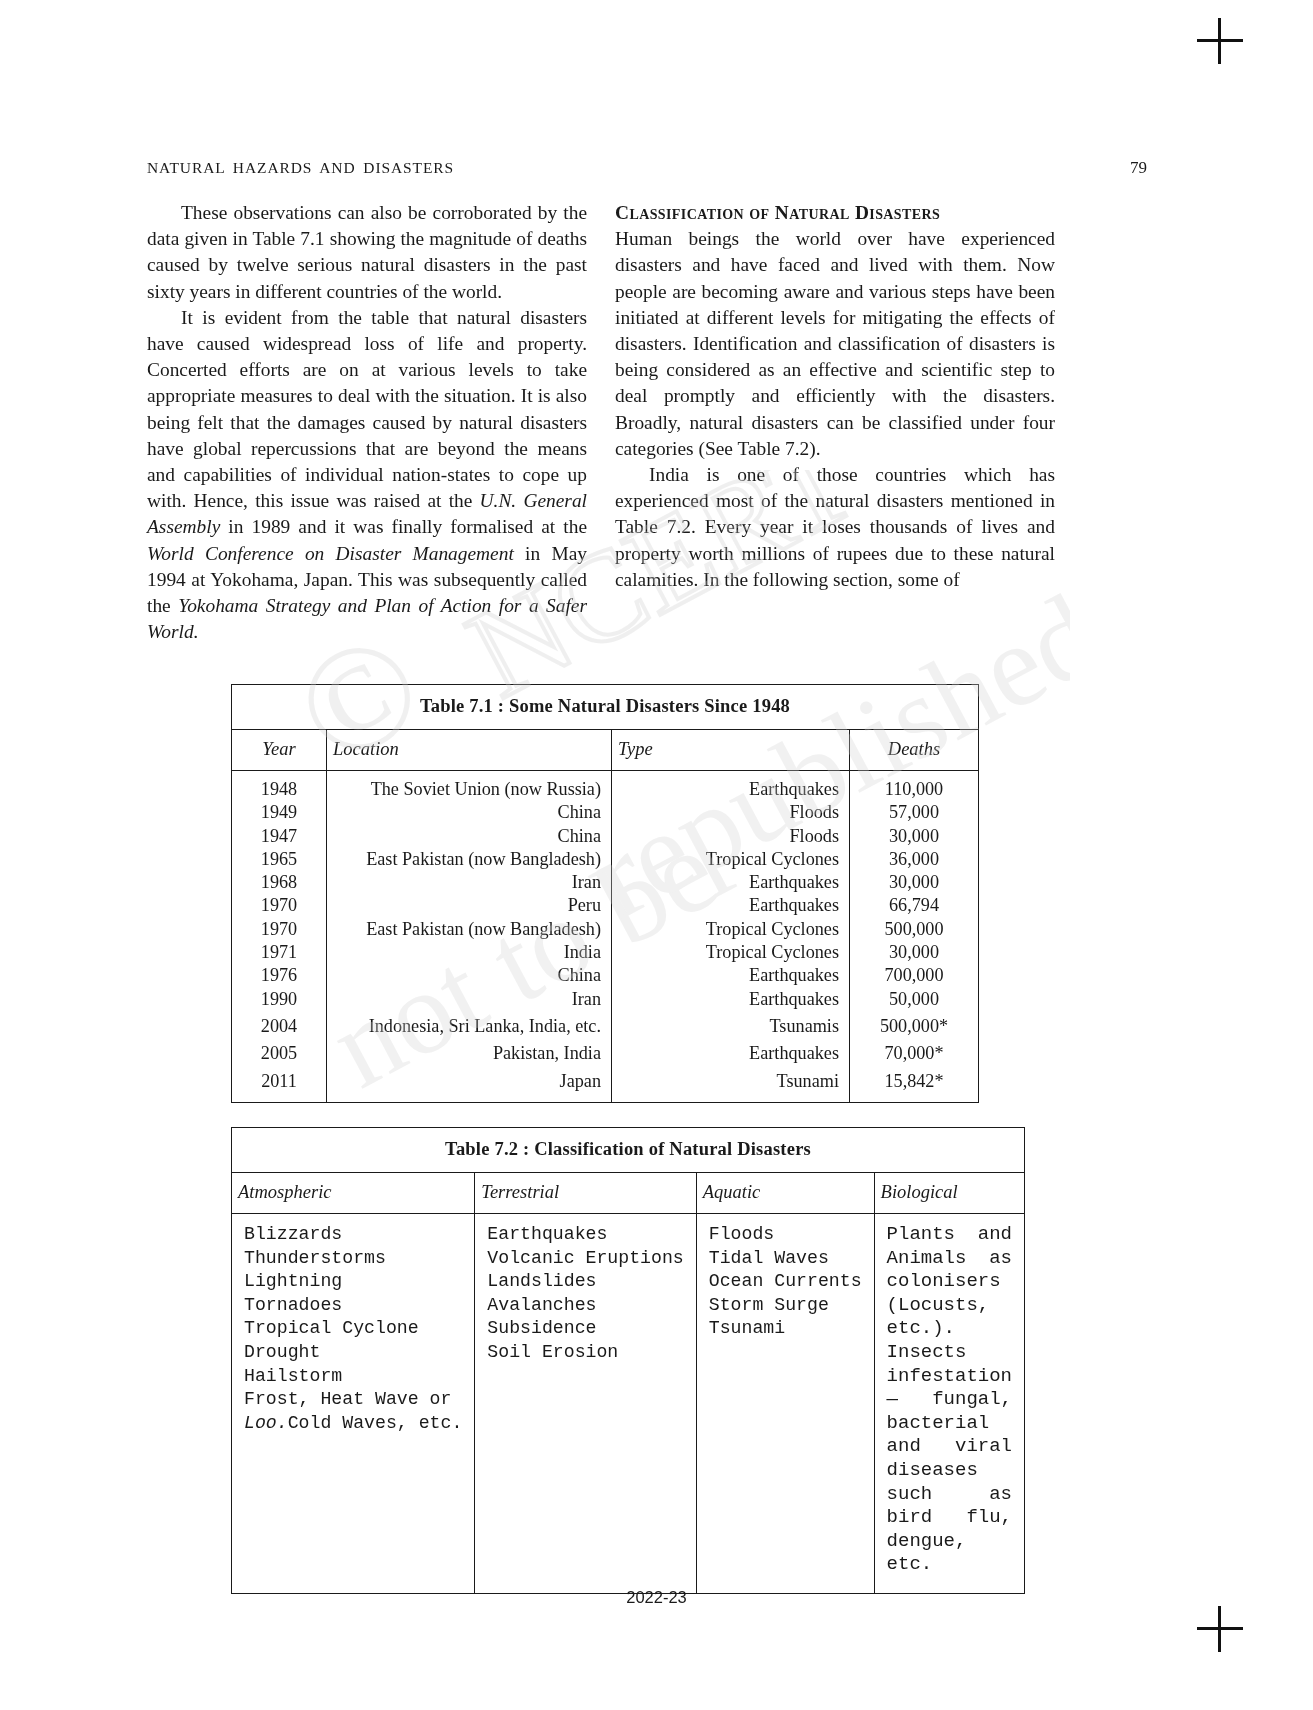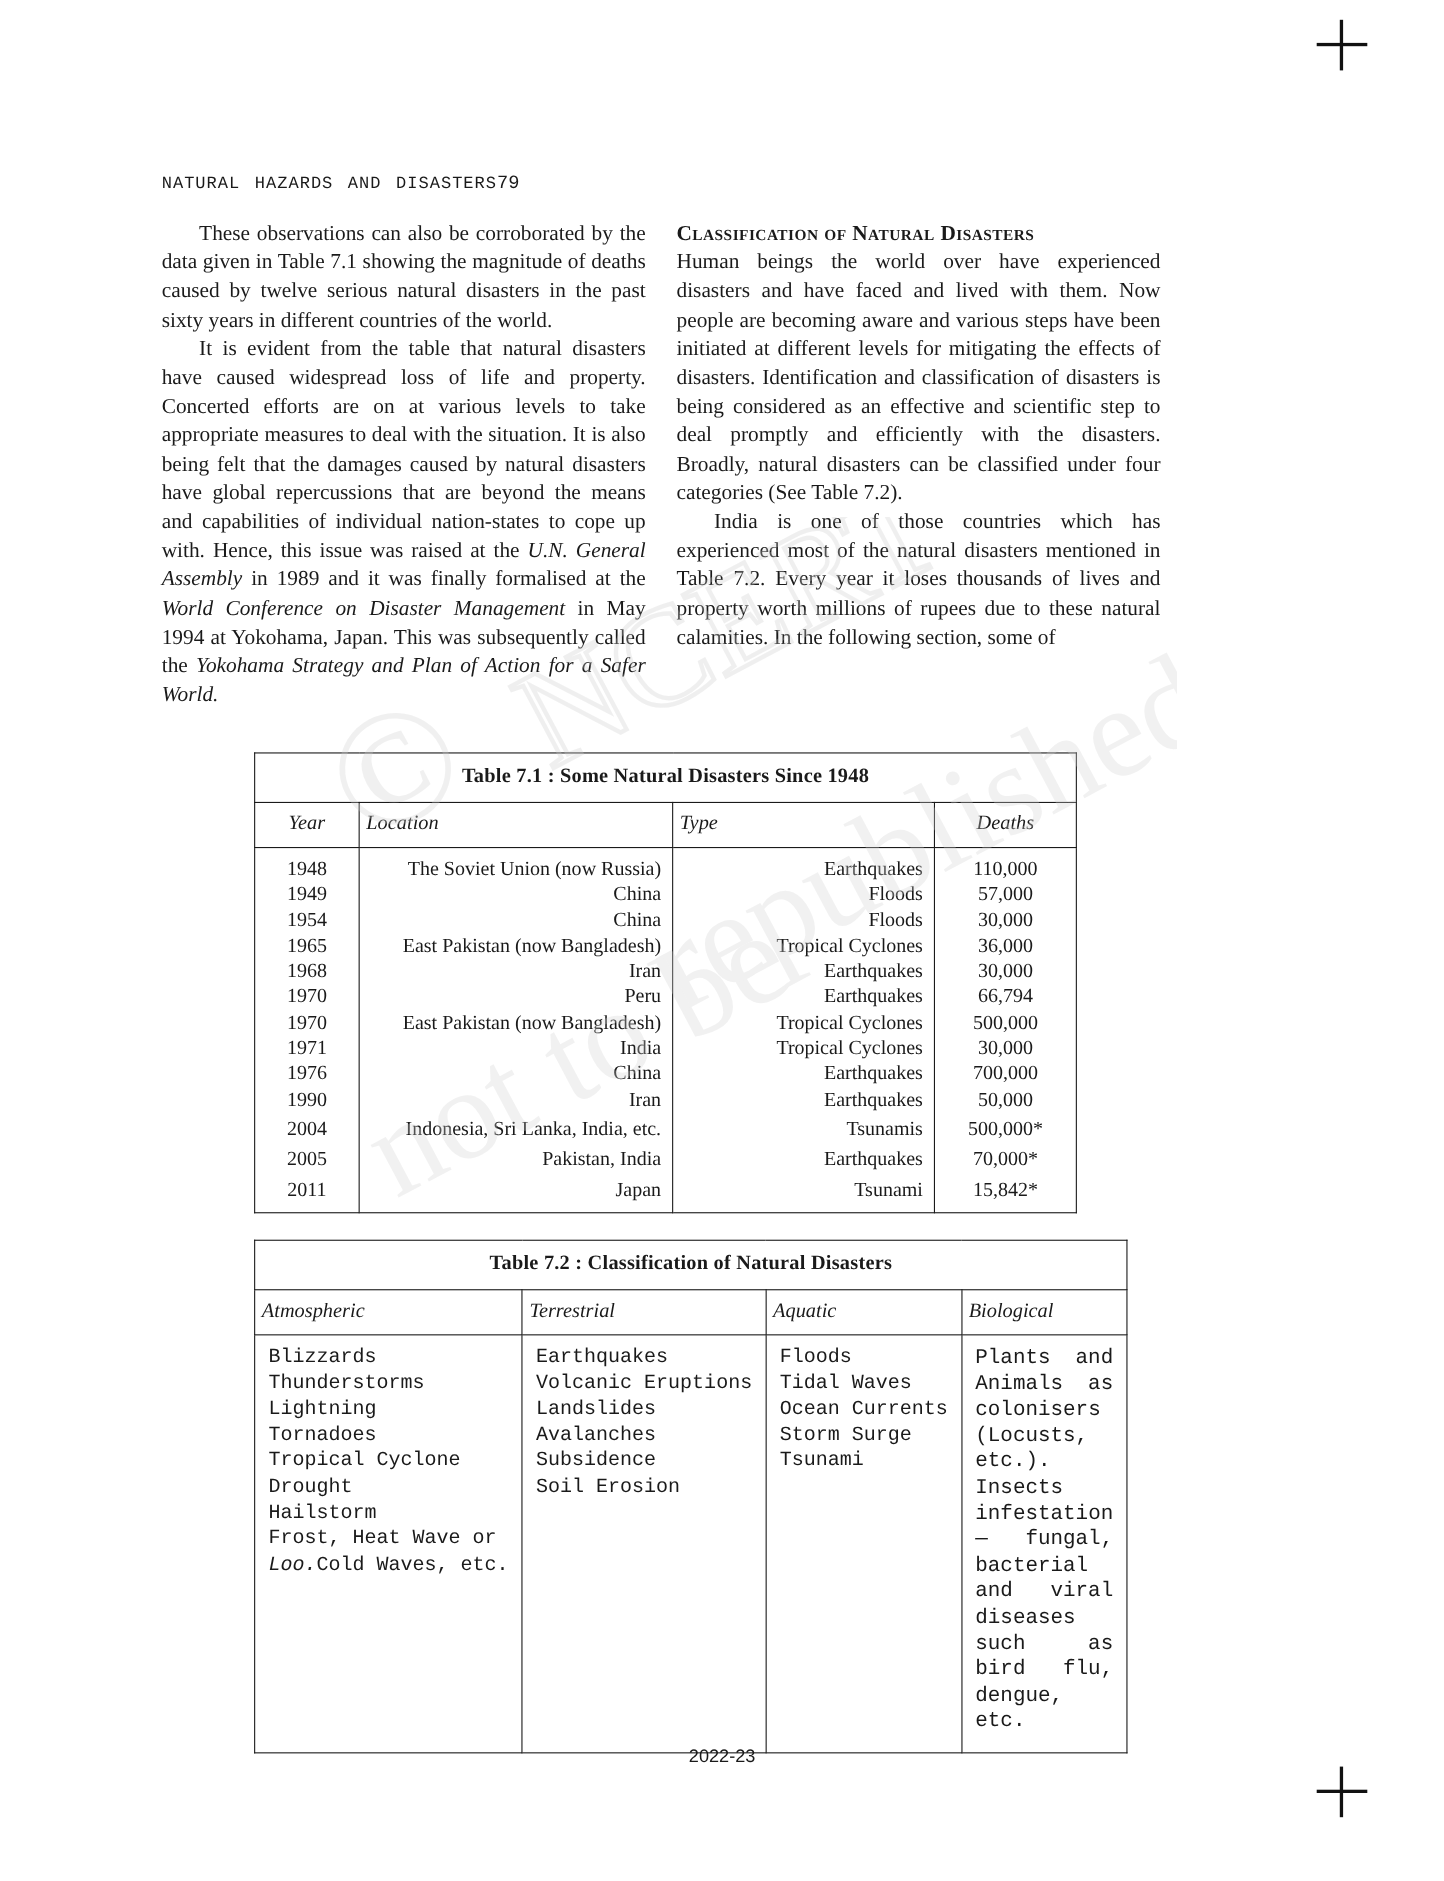"NATURAL HAZARDS AND DISASTERS" .running-head { font-family: Liberation Mono, monospace -> none; justify-content: flex-start -> space-between }
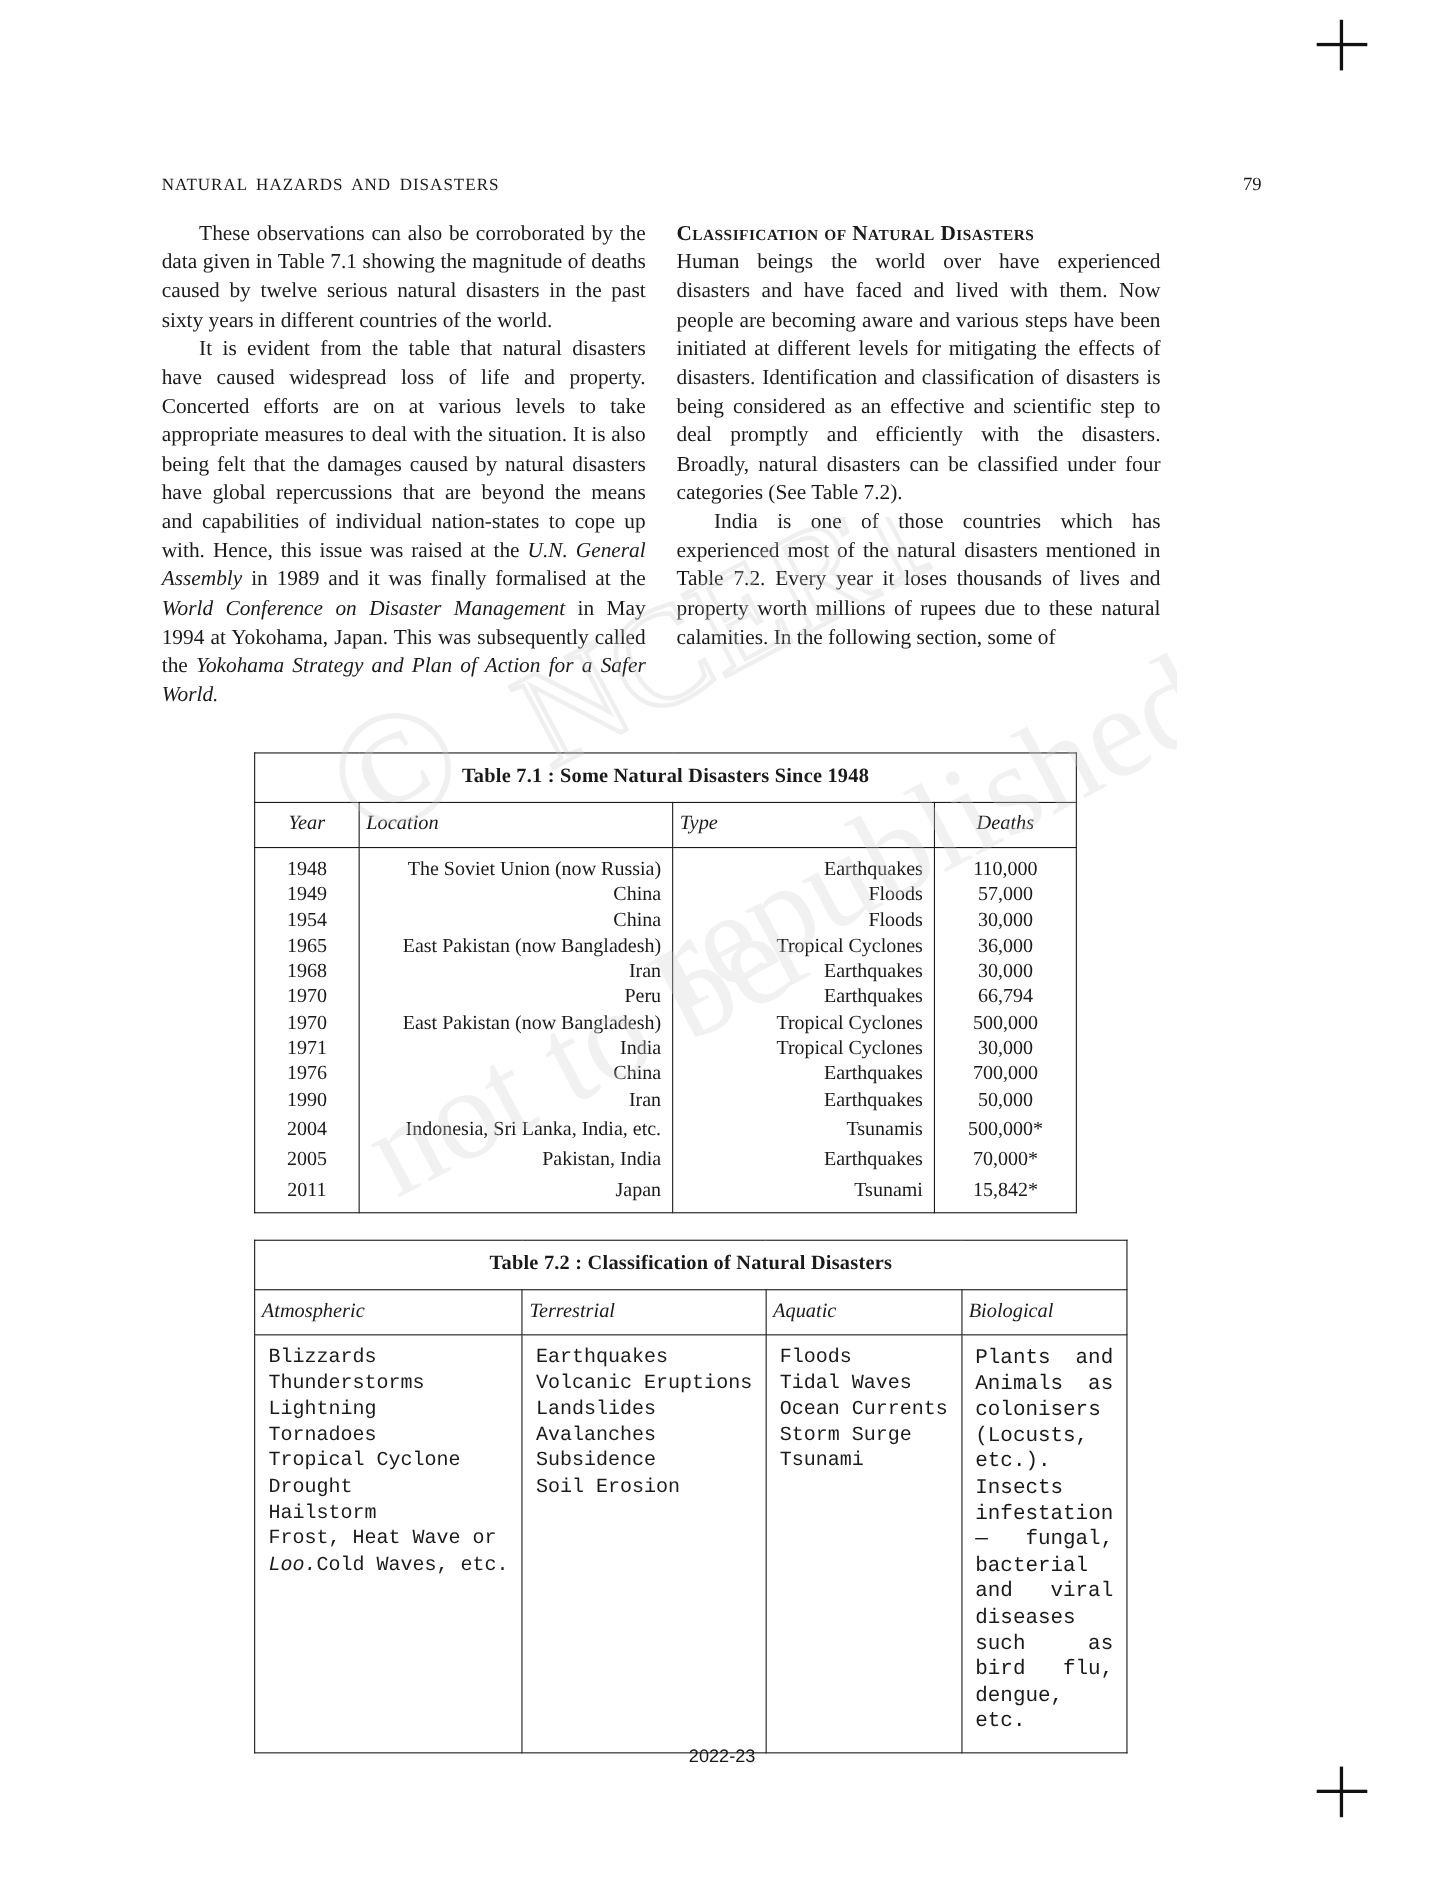"1954" div.line { text: 1954 -> 1947 }
